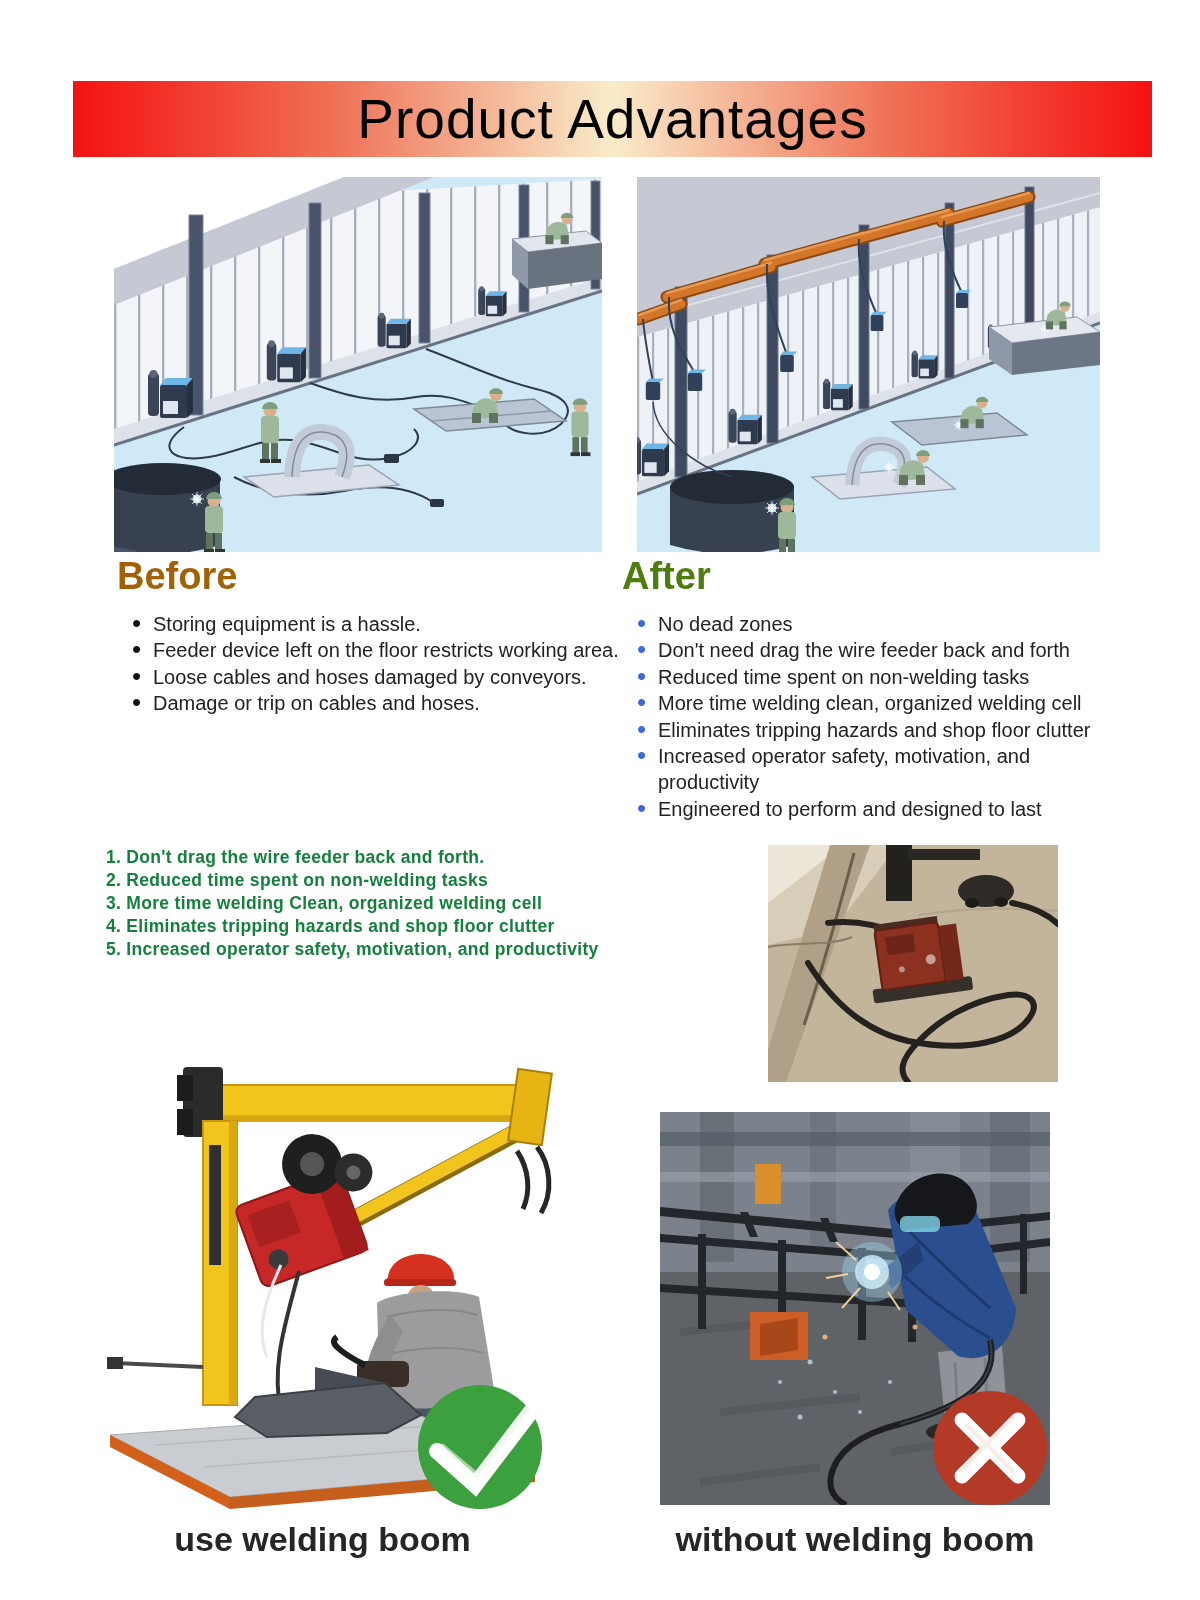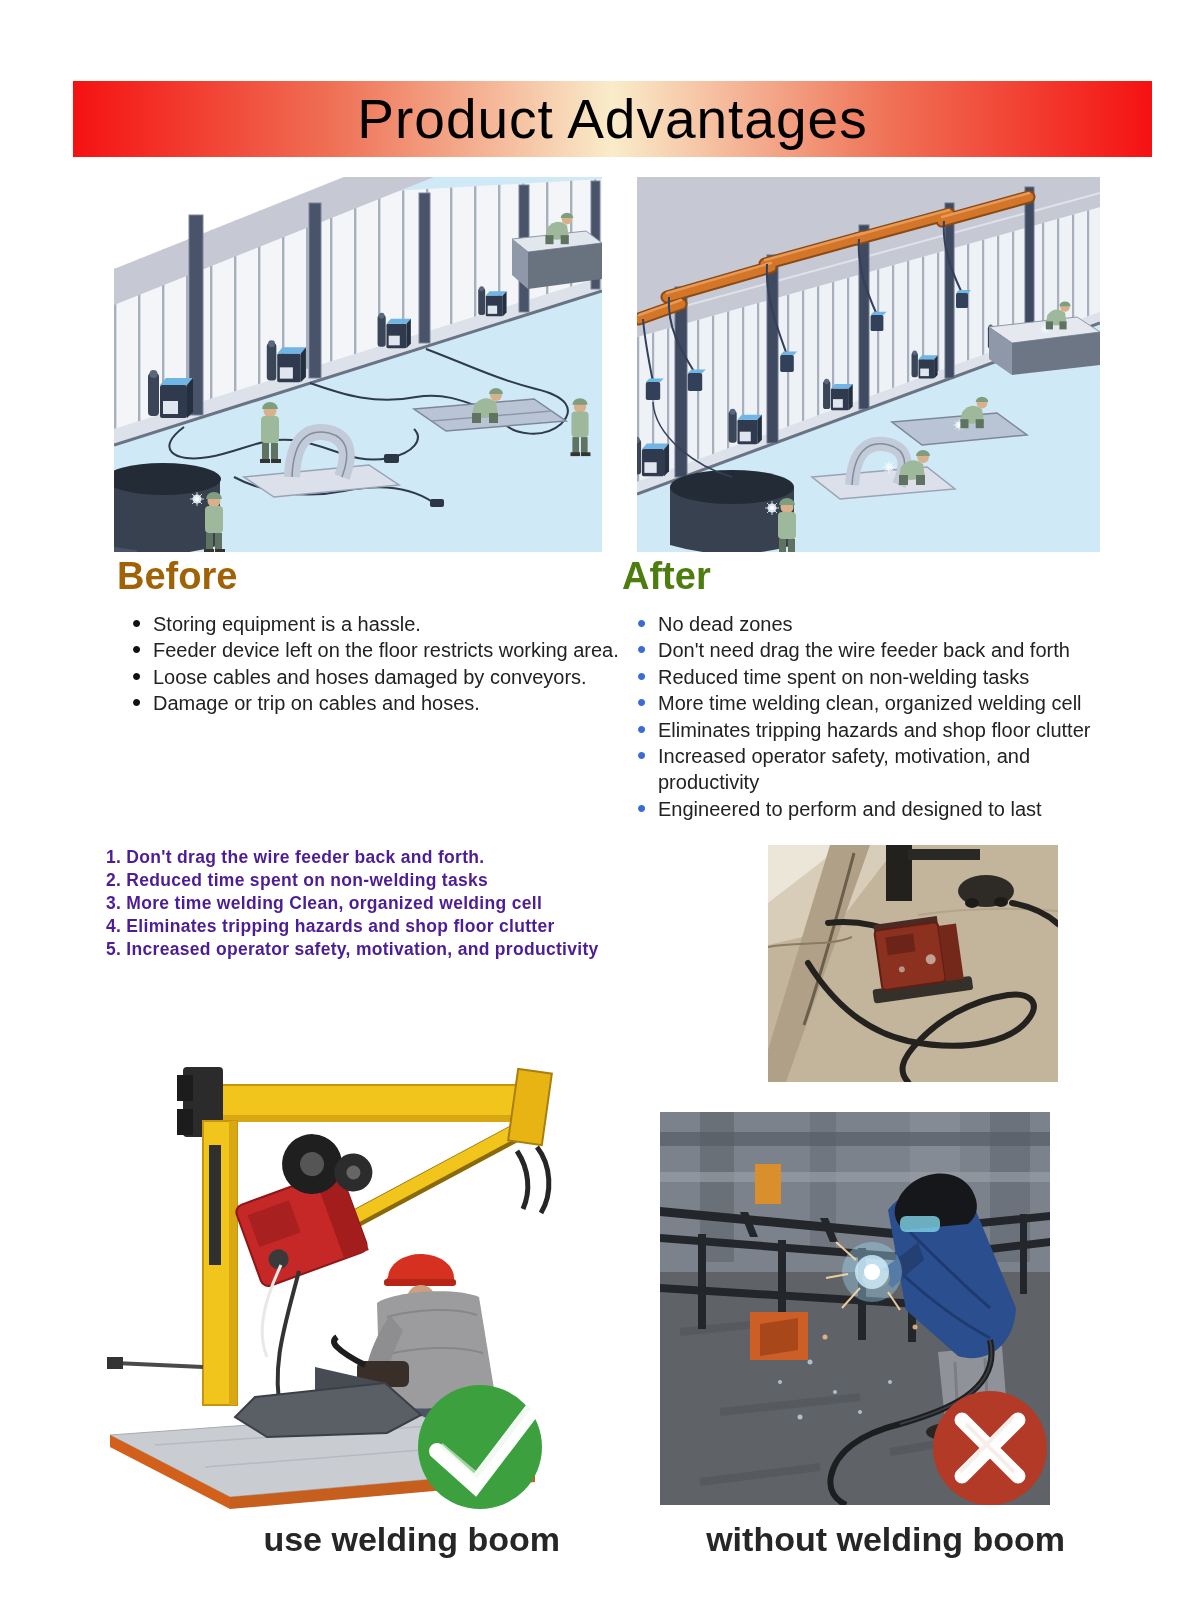"1. Don't drag the wire" .notes div { color: #4c1d95 -> #15803d }
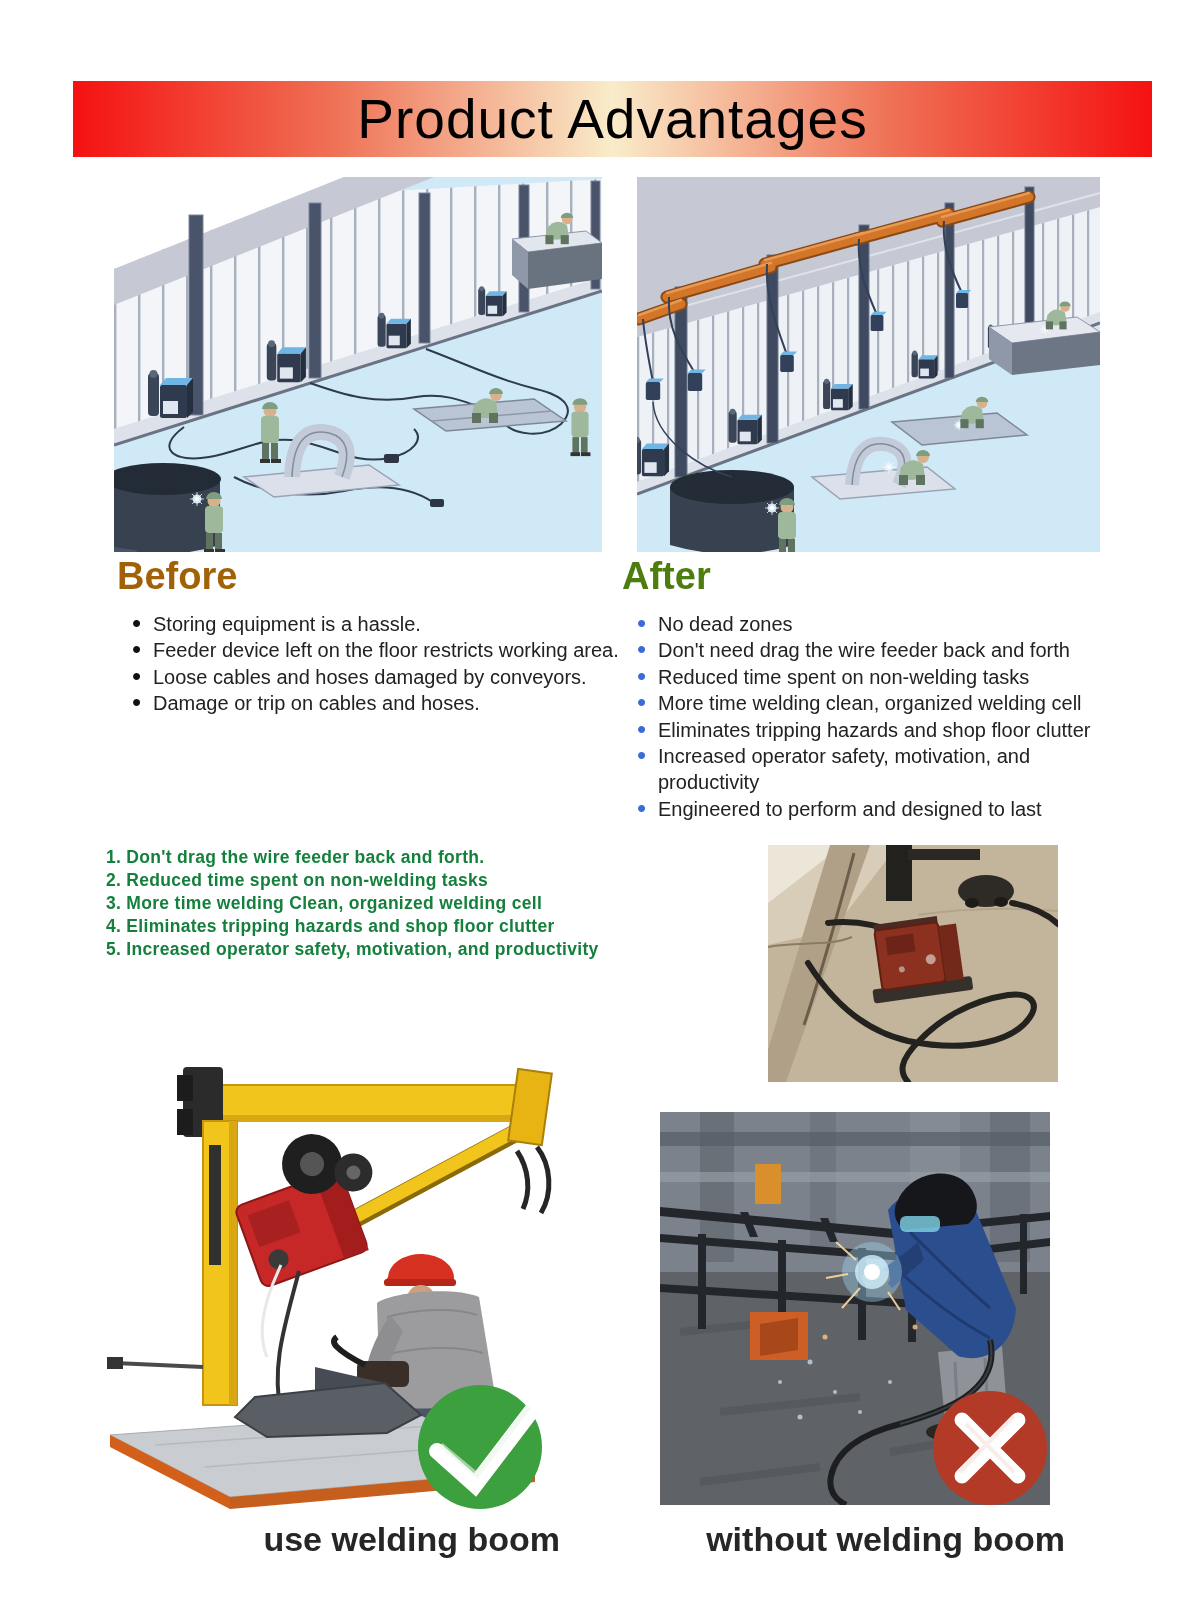"use welding boom" .caption { text-align: right -> center }
